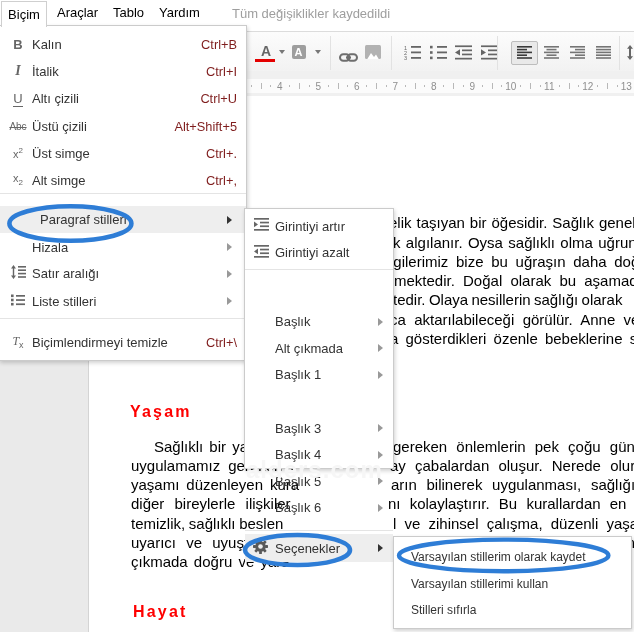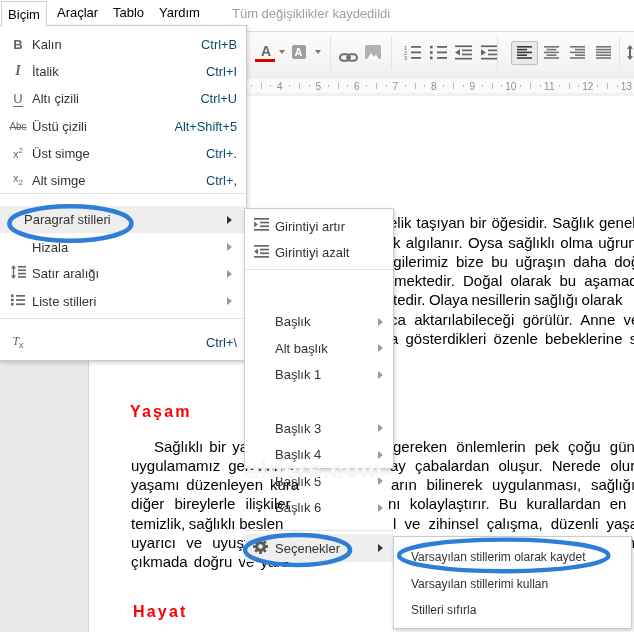"Ctrl+B" .mshort { color: #0c4a6e -> #7f1d1d }
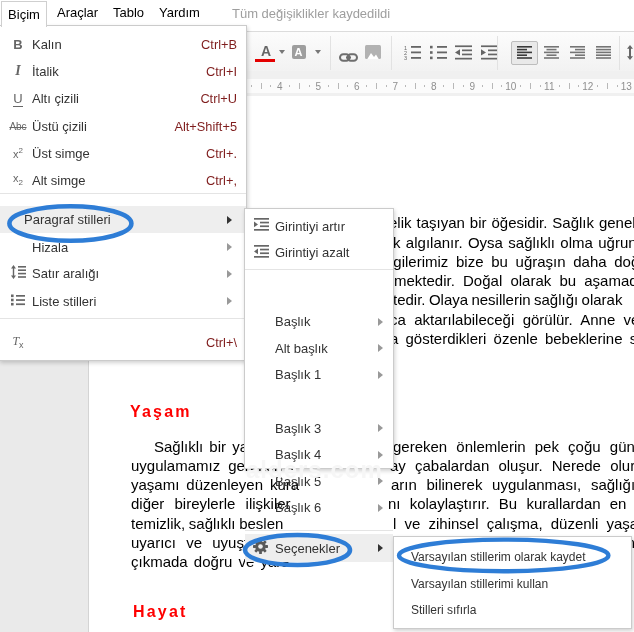"Paragraf stilleri" span.mlabel { left: 24px -> 40px }
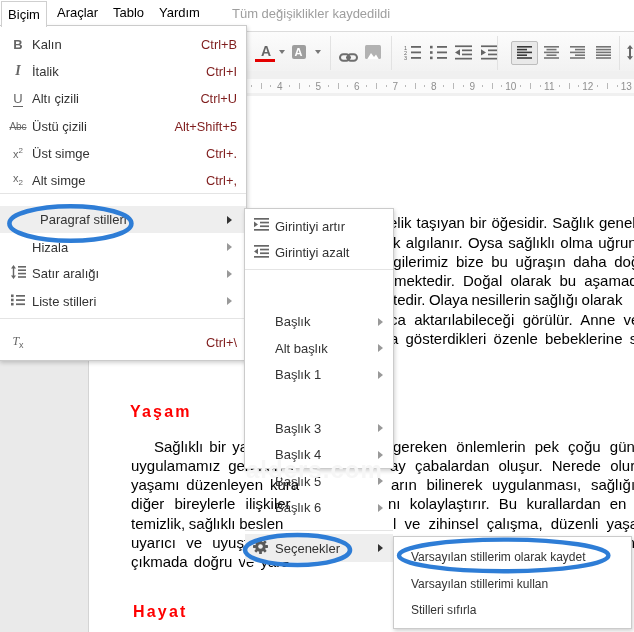"Biçimlendirmeyi temizle" span.mlabel { html: none -> <span>Biçimlendirmeyi temizle</span> }
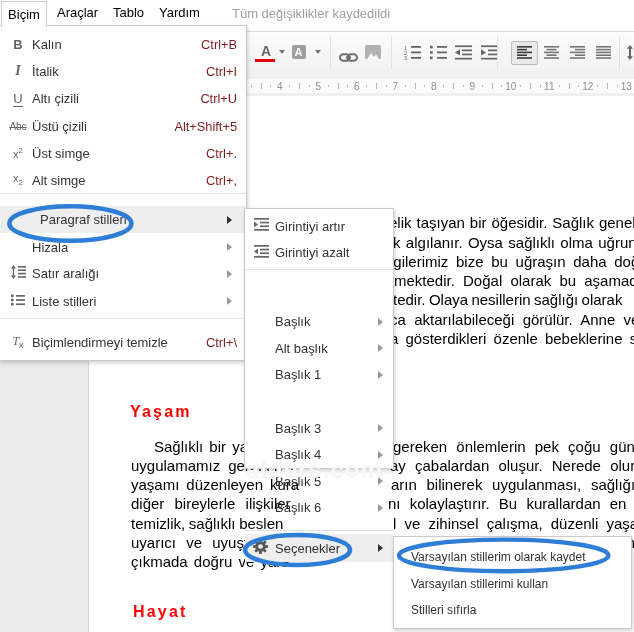"Alt başlık" span.mlabel { text: başlık -> çıkmada }
